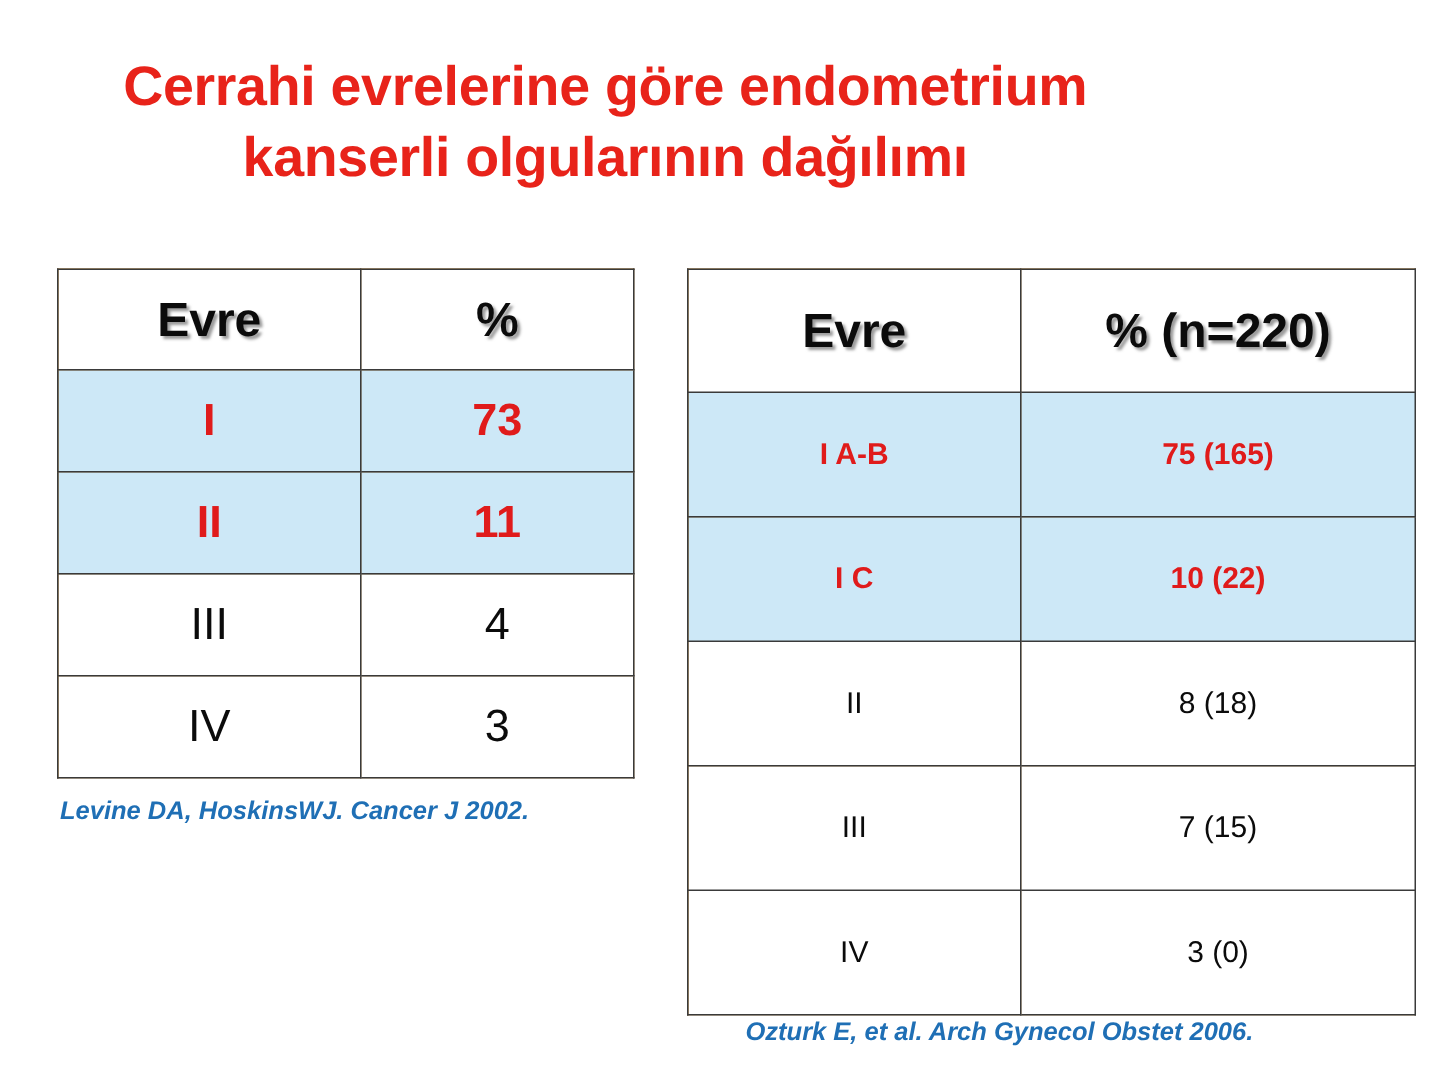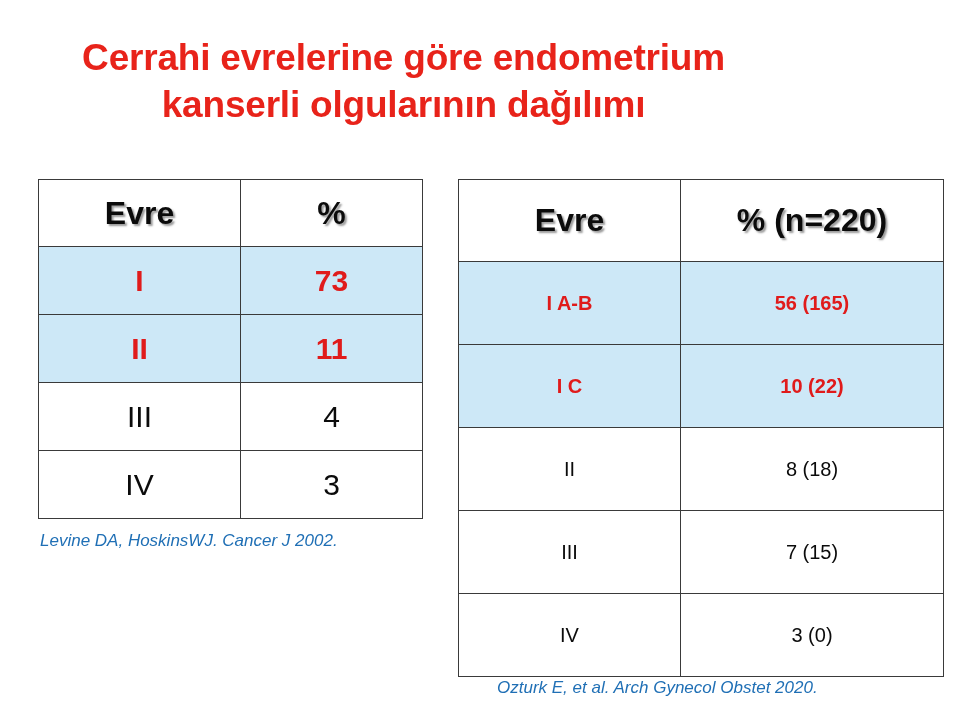"56 (165)" td.hl { text: 56 -> 75 }
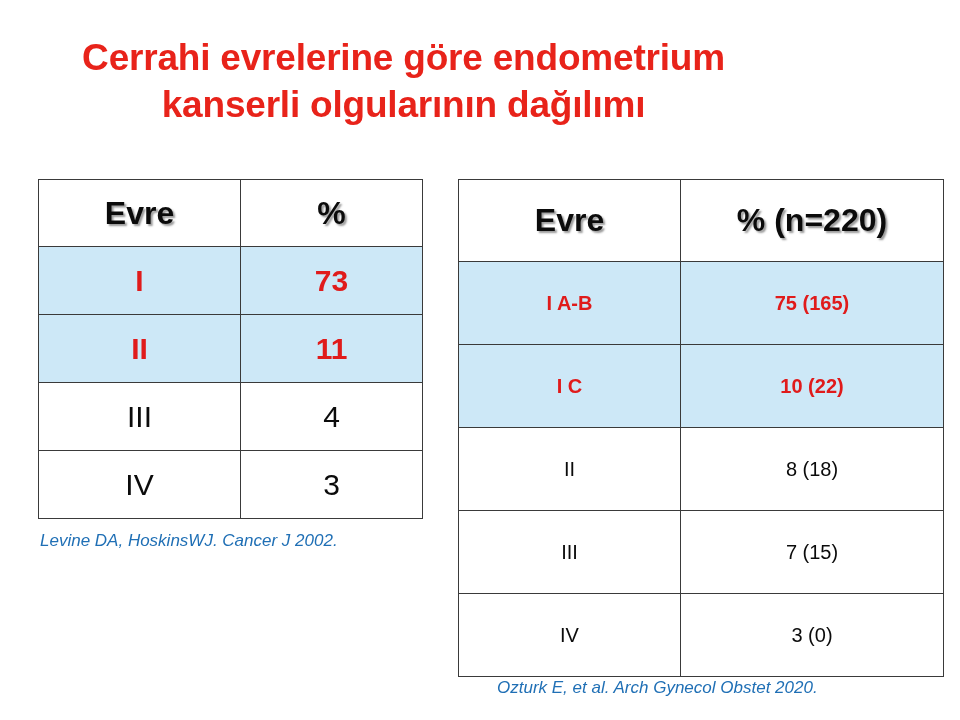"Levine DA, HoskinsWJ. Cancer J" .citation { font-weight: normal -> bold }
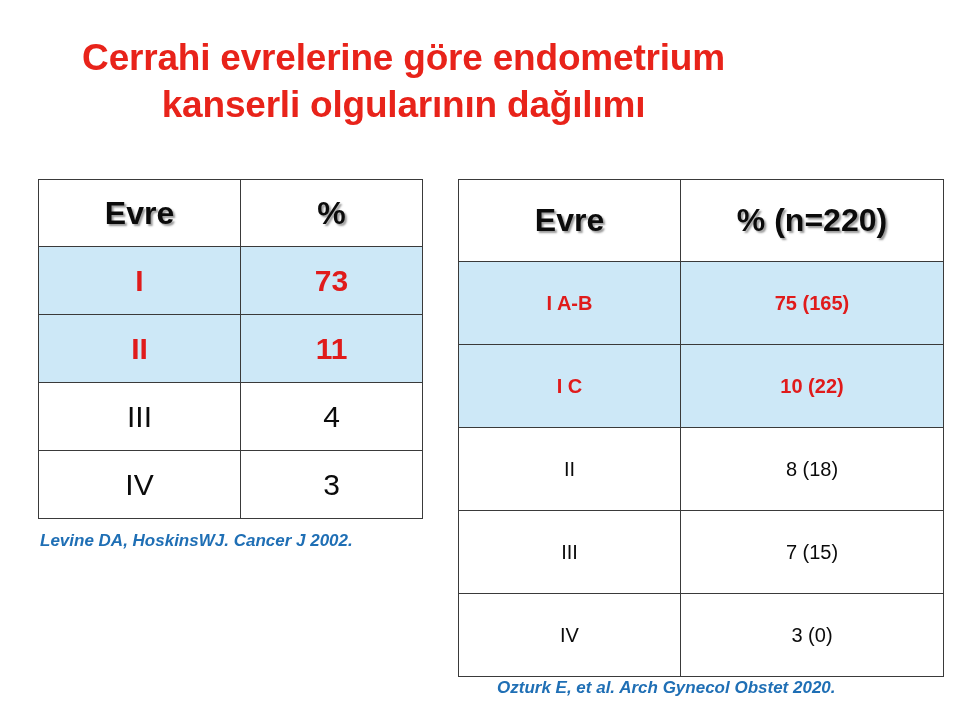"Ozturk E, et al. Arch" div.citation { text: 2020 -> 2006 }
